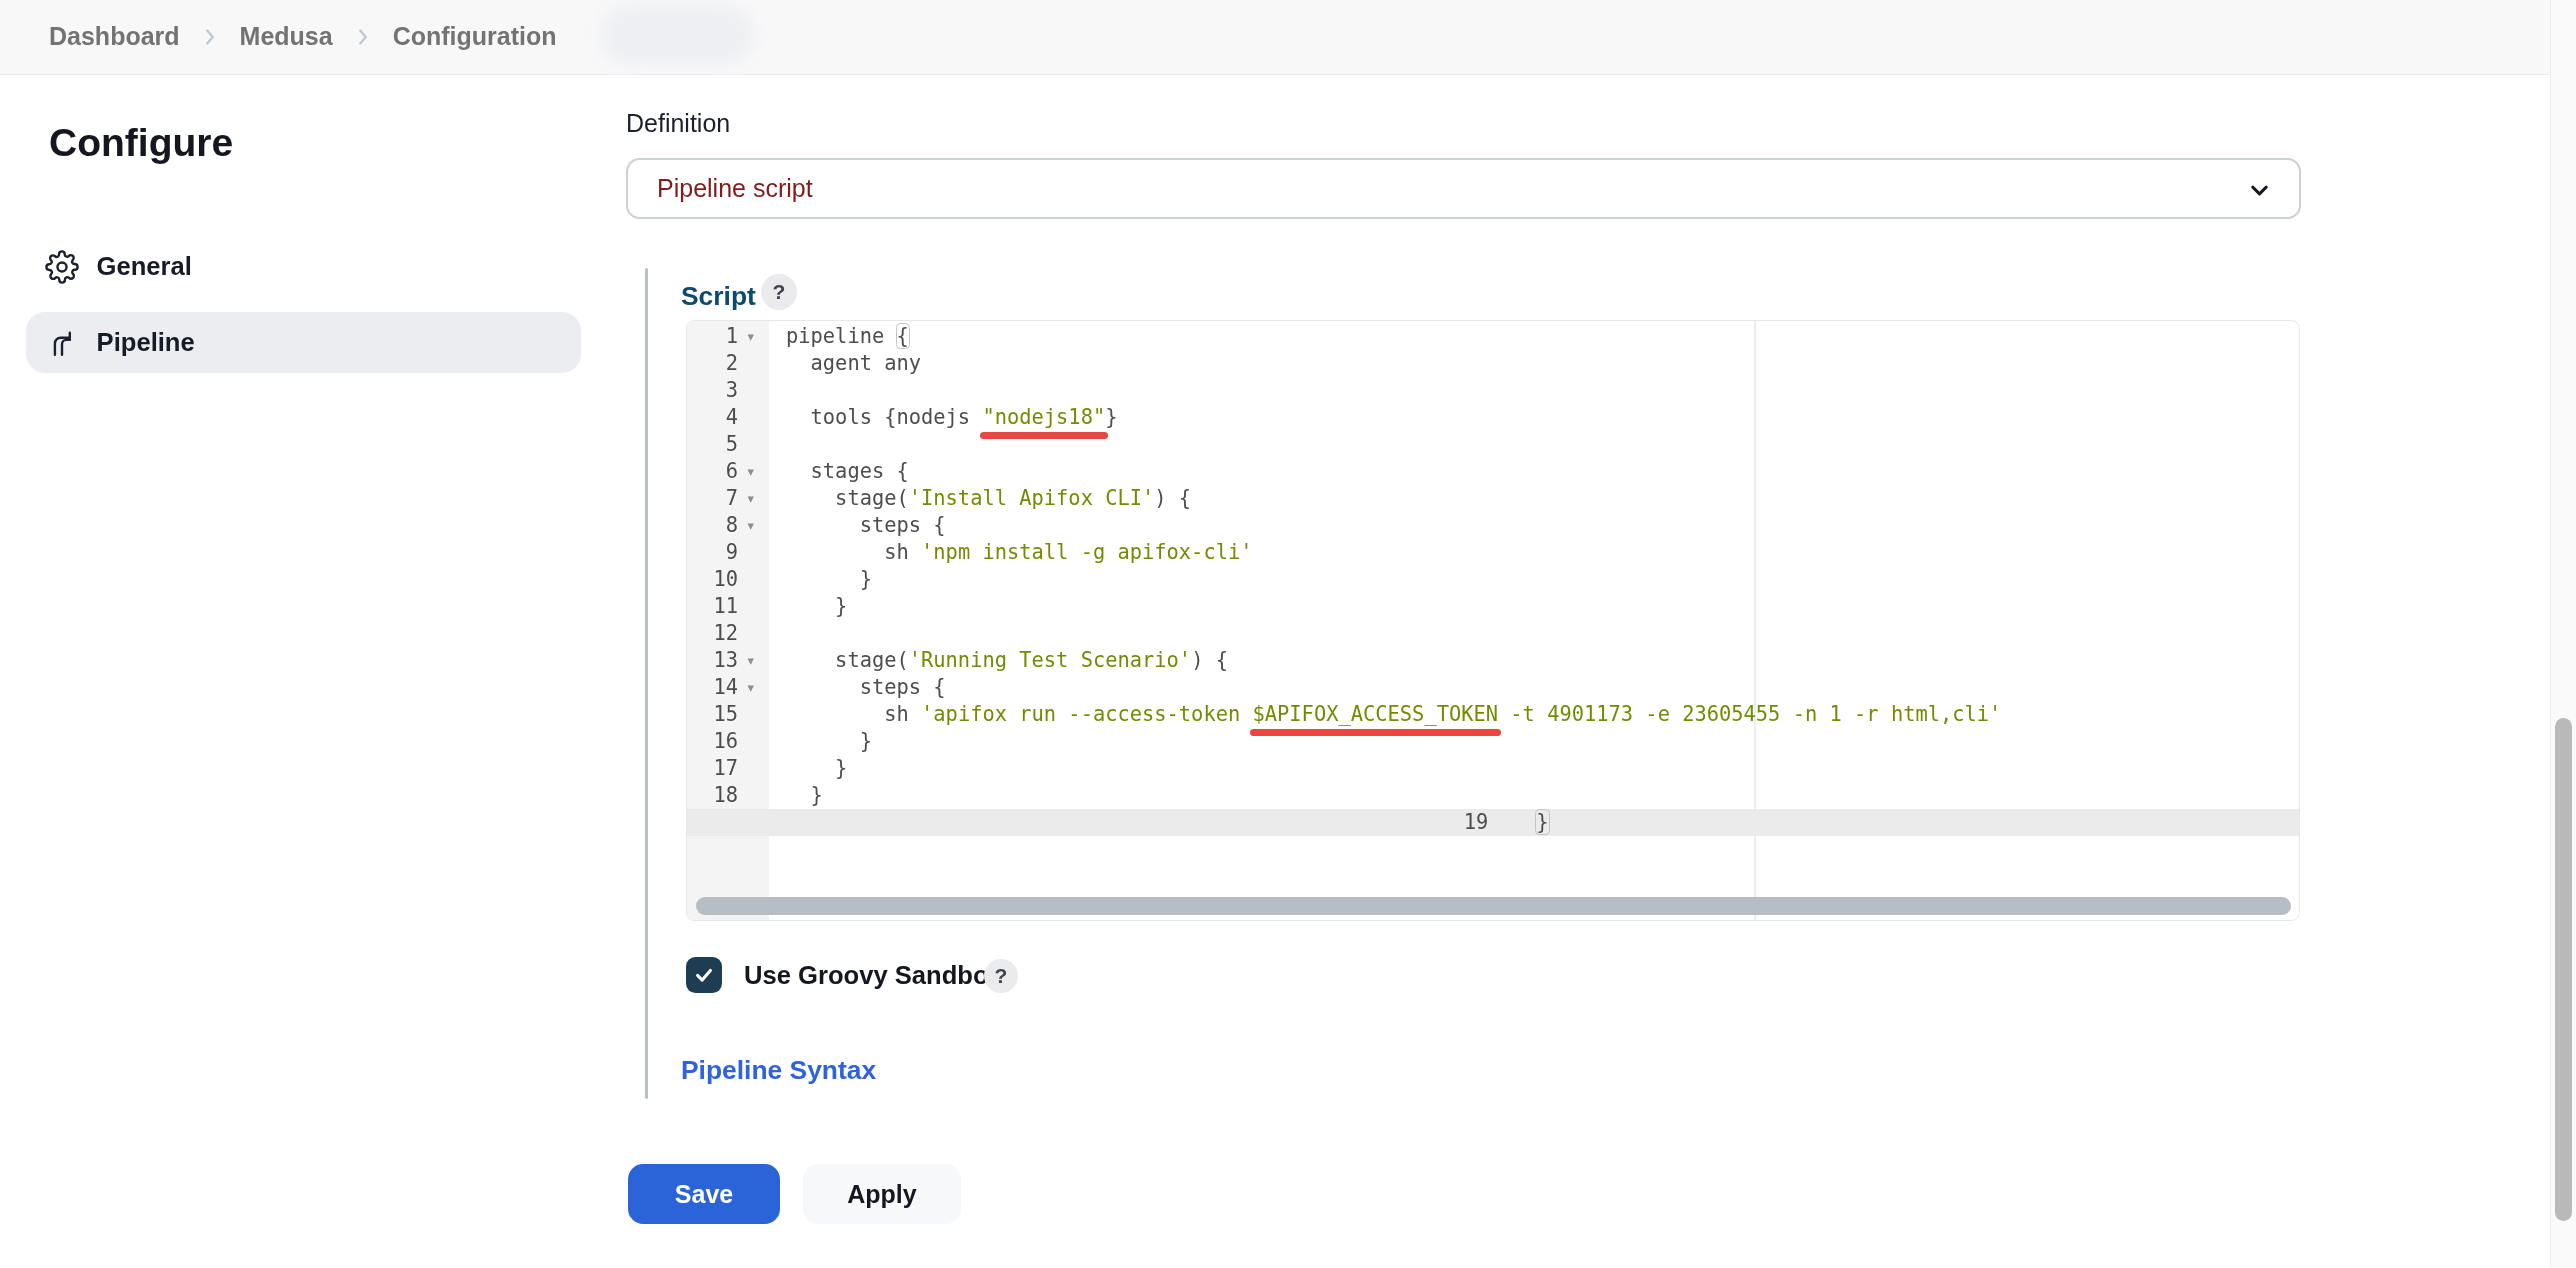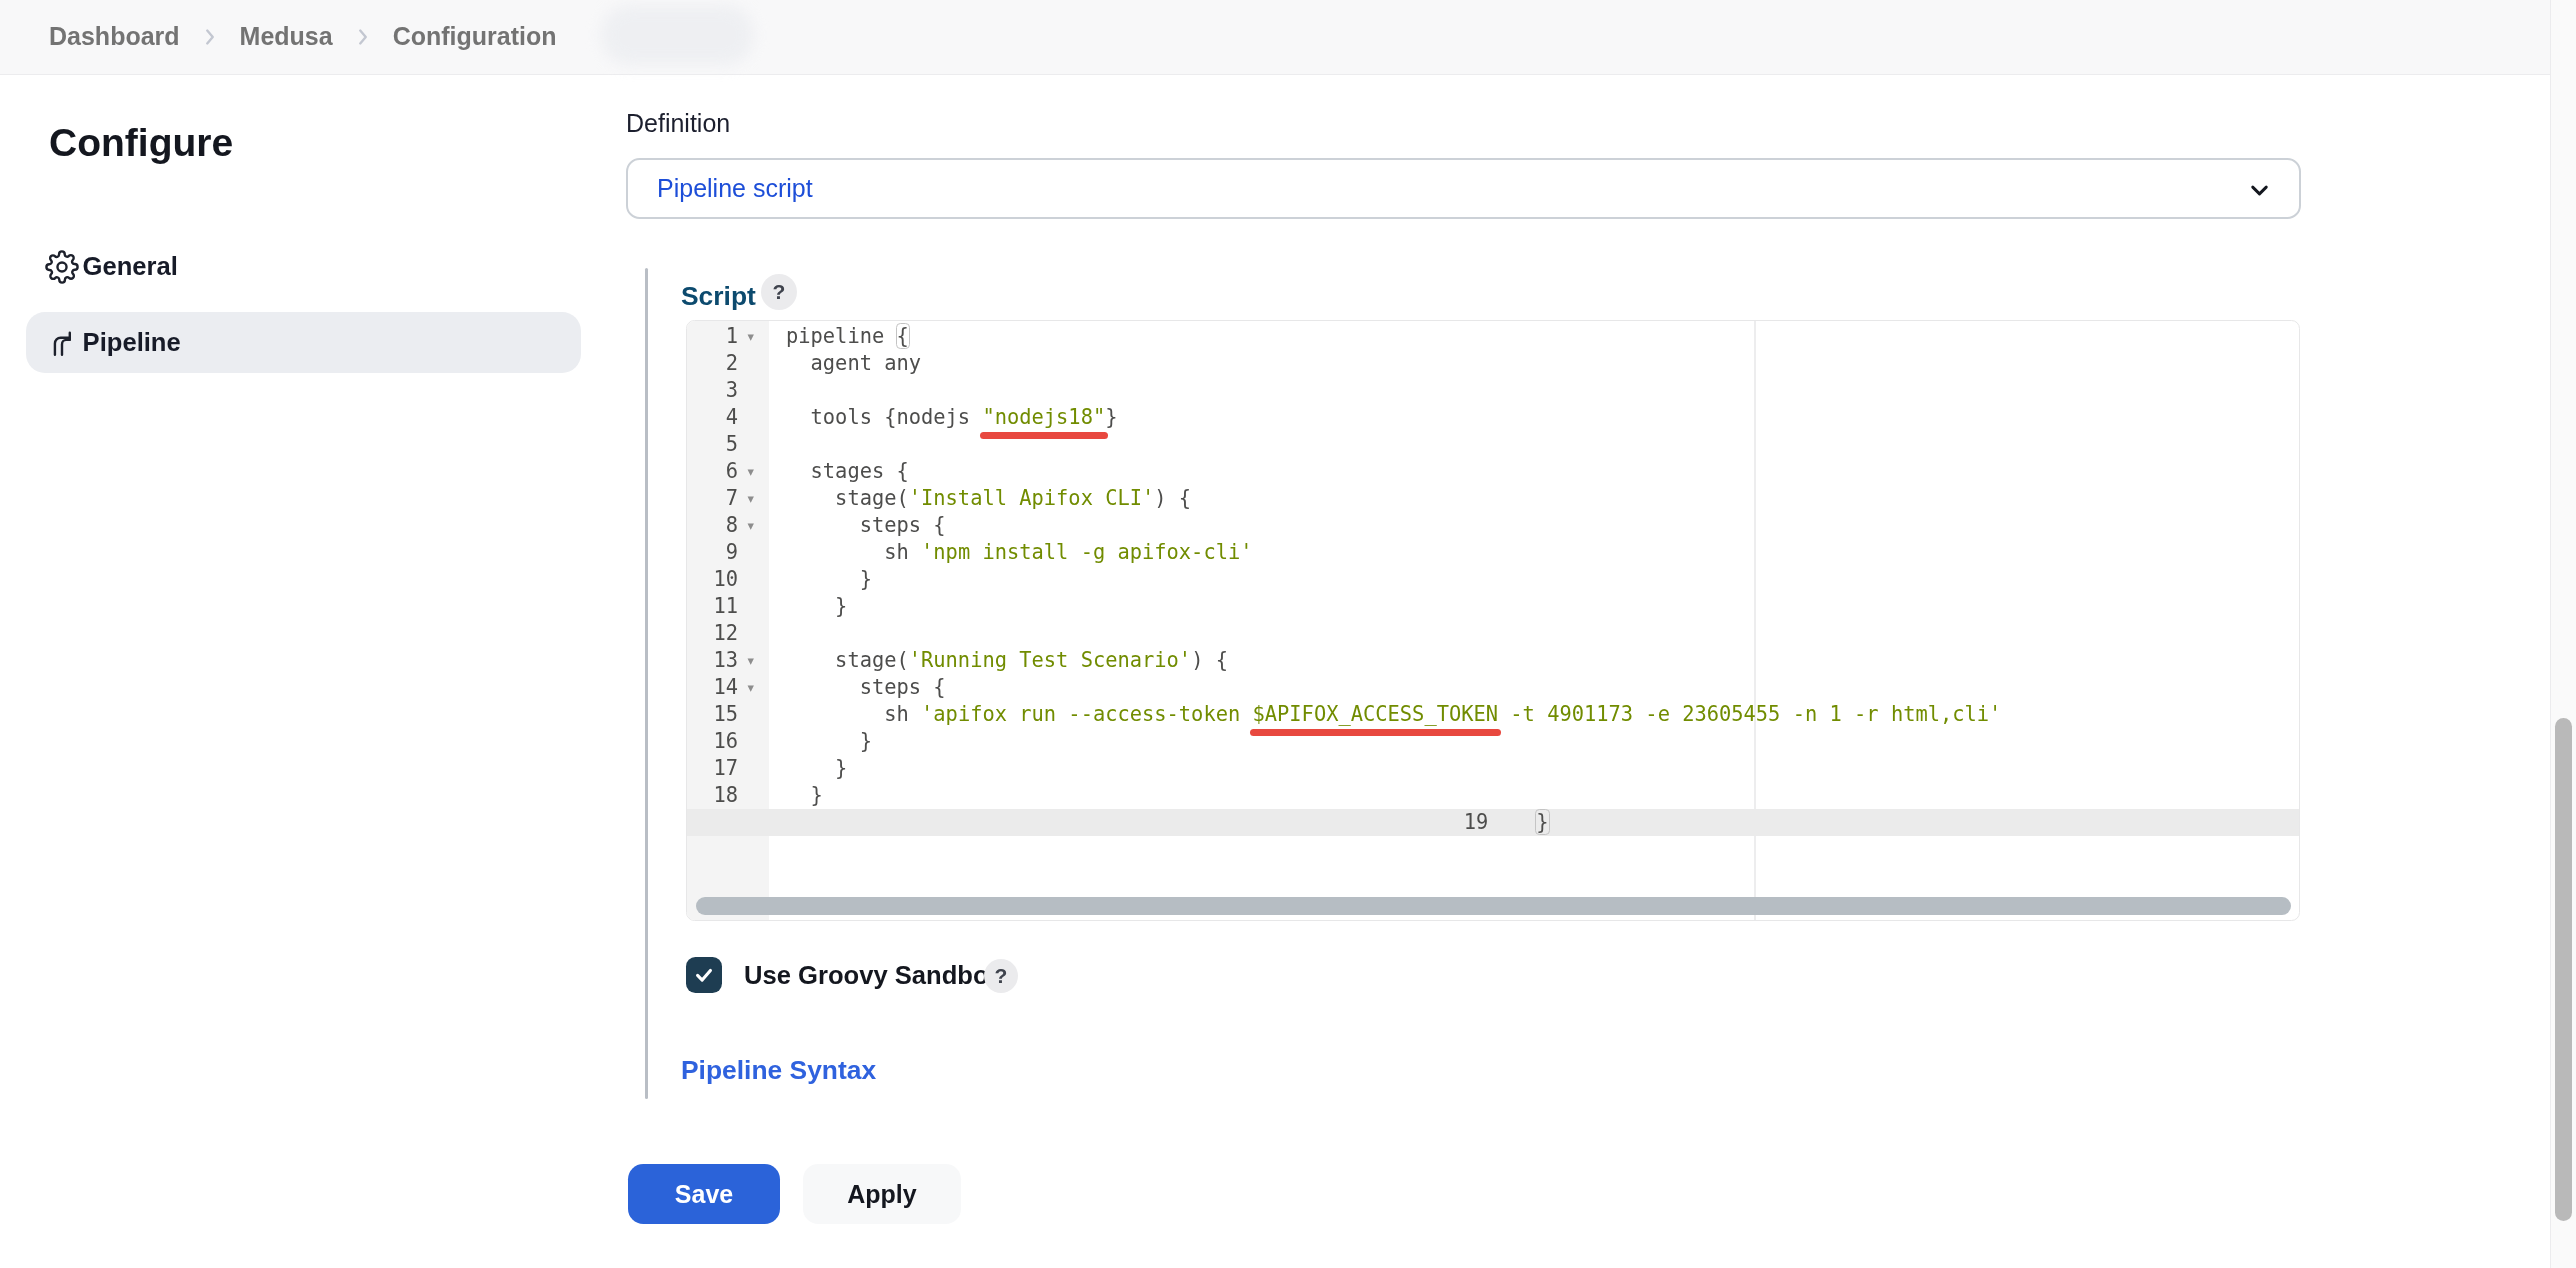"Pipeline script" .def-select-value { color: #1d4ed8 -> #7f1d1d }
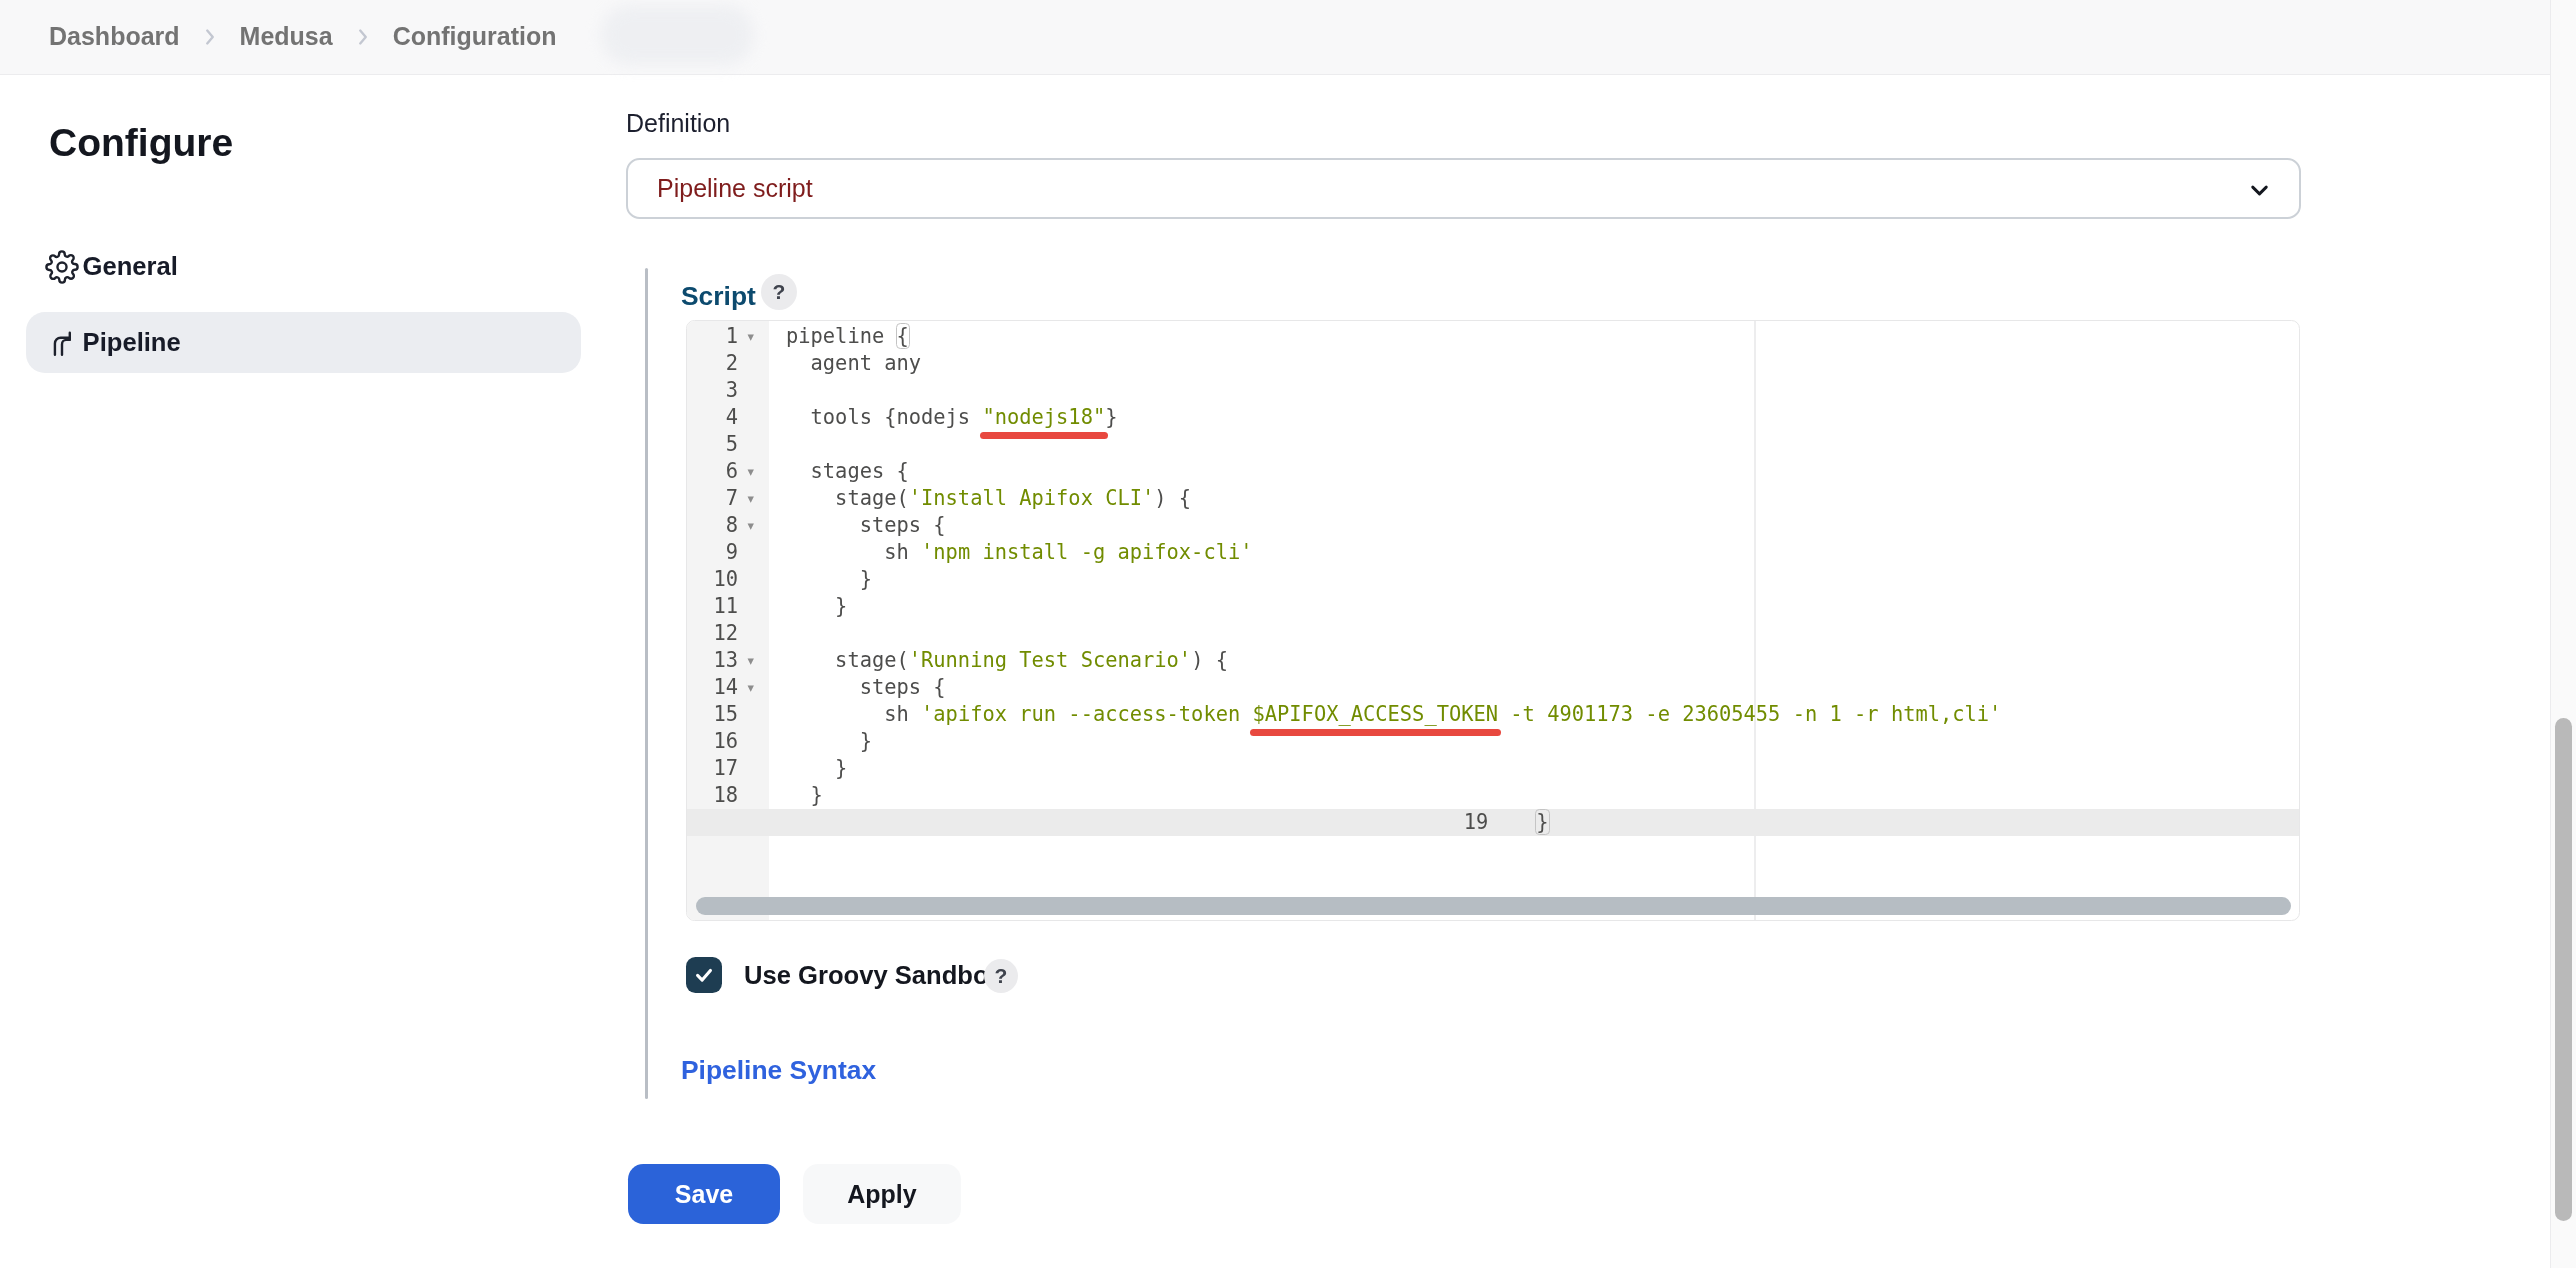"General" .side-item { gap: 4px -> 18px }
